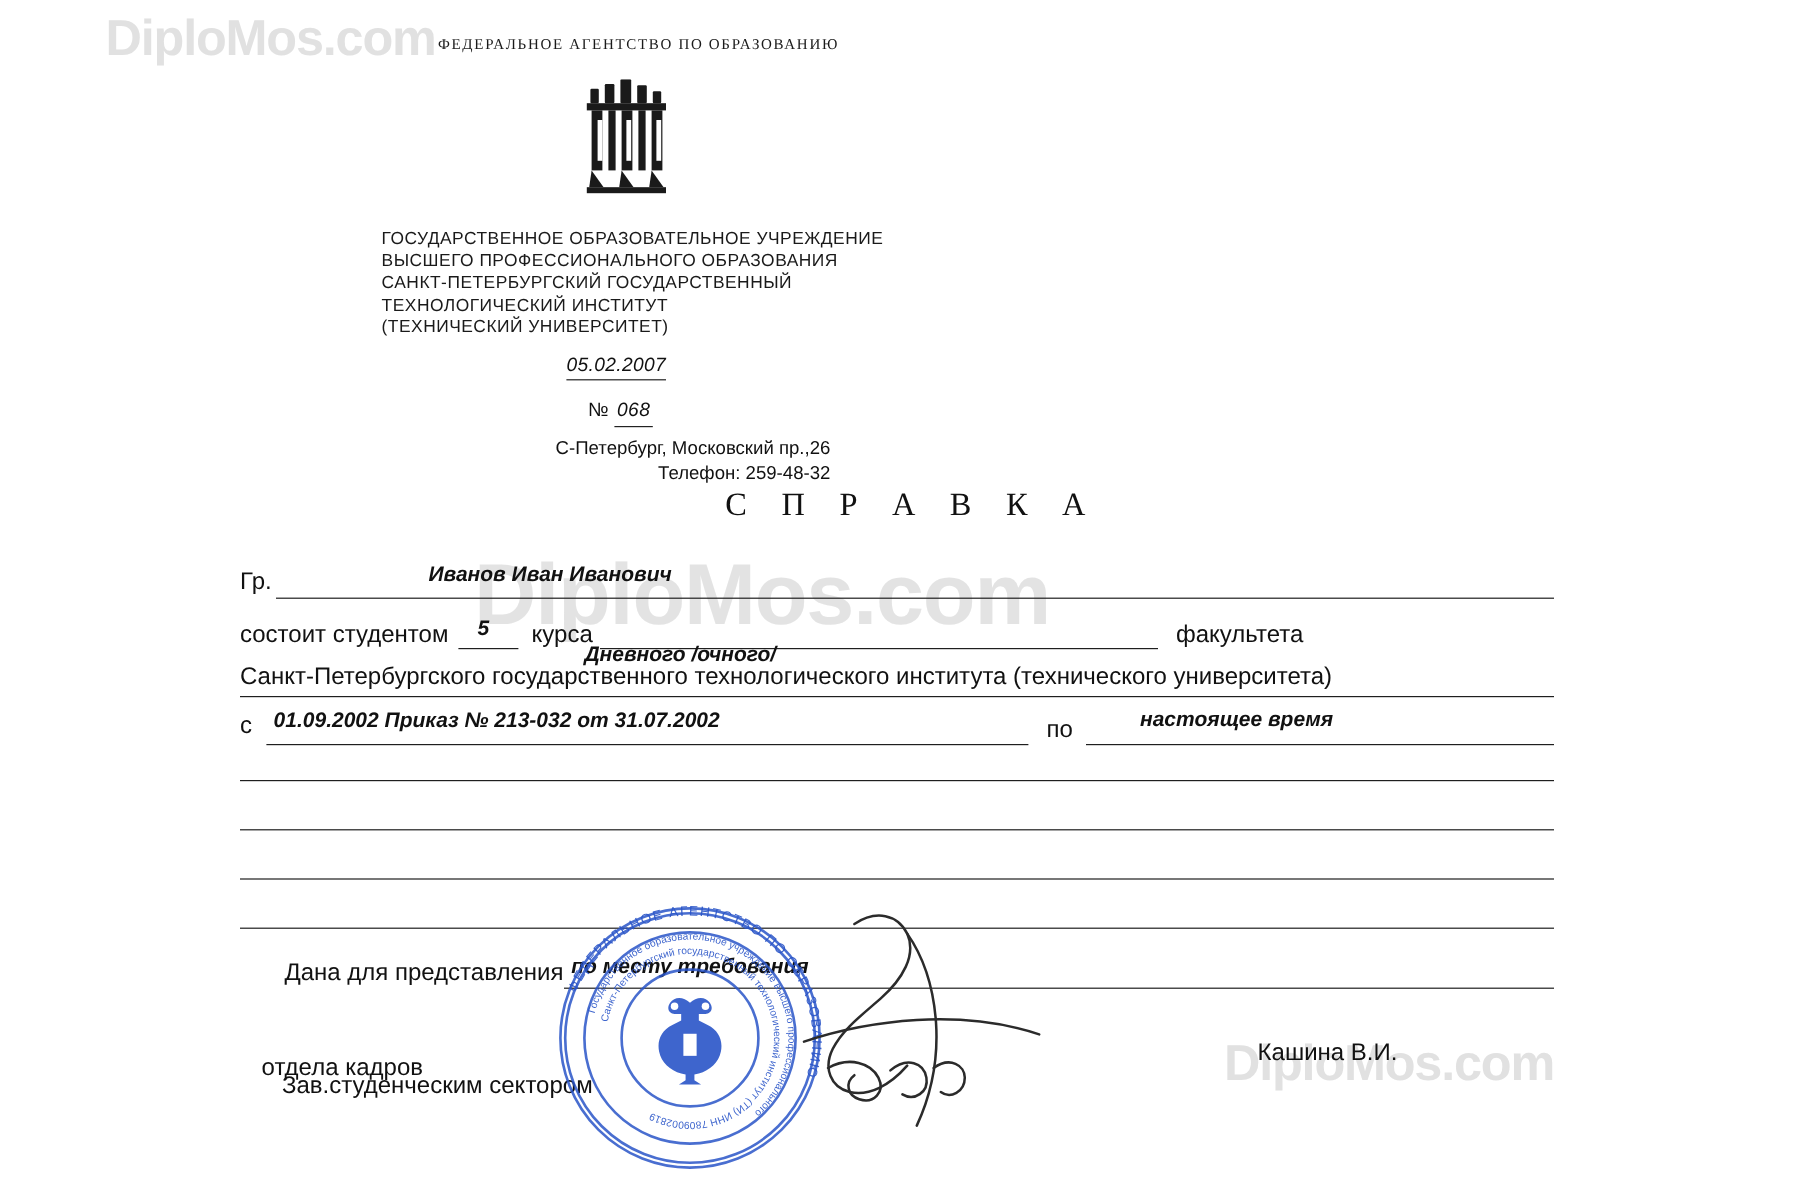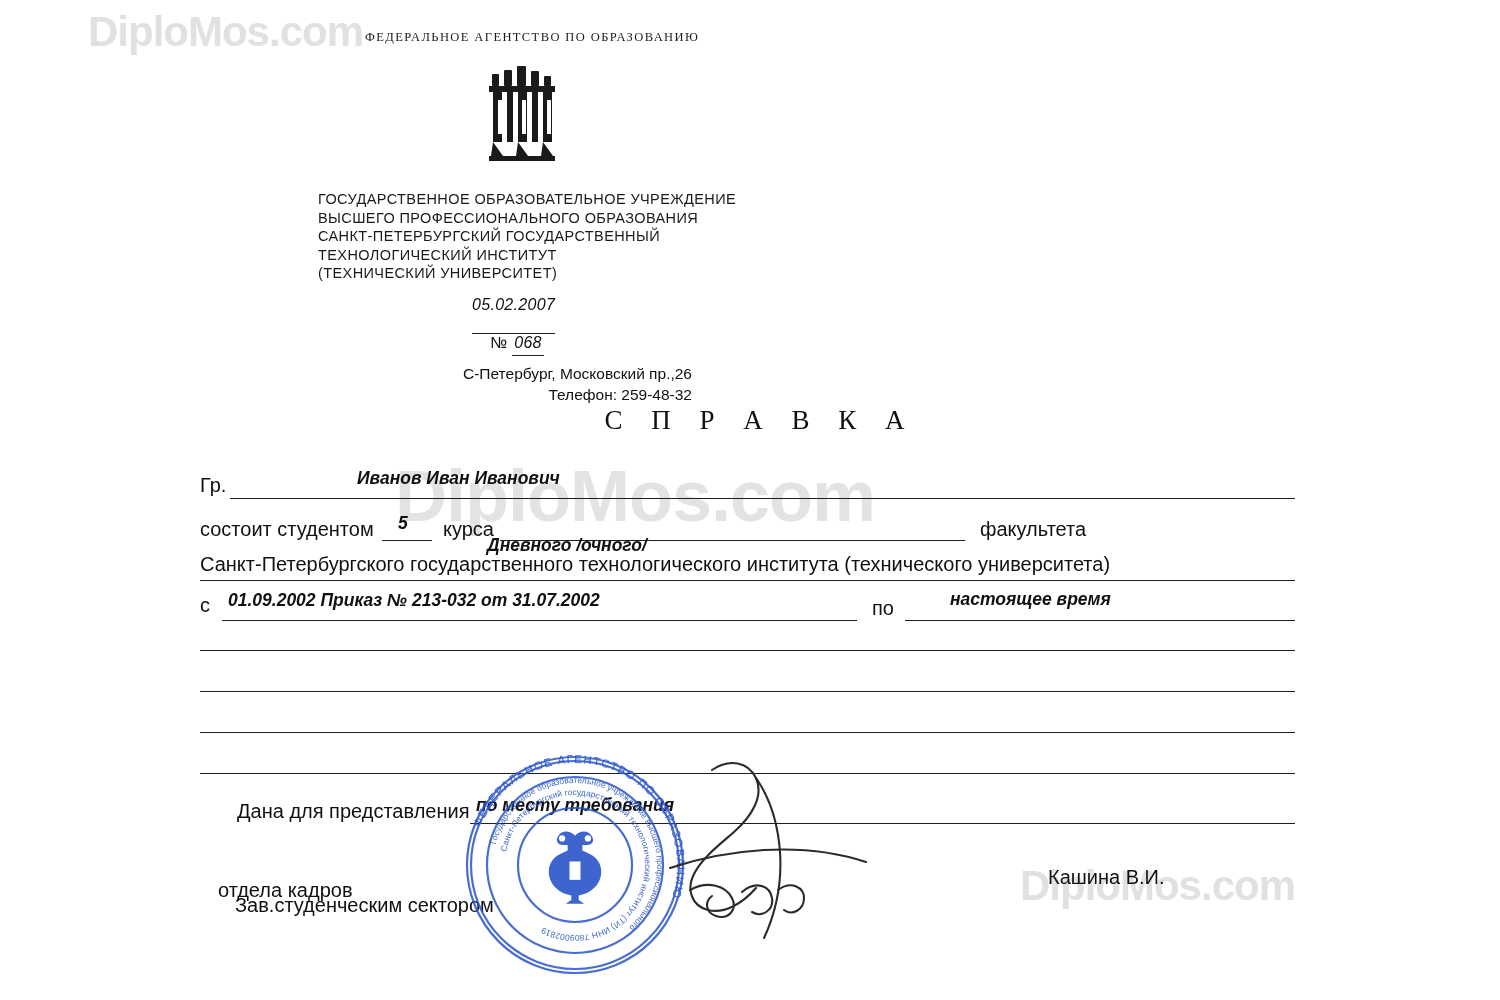"05.02.2007" .doc-date { padding-bottom: 19px -> 2px }
